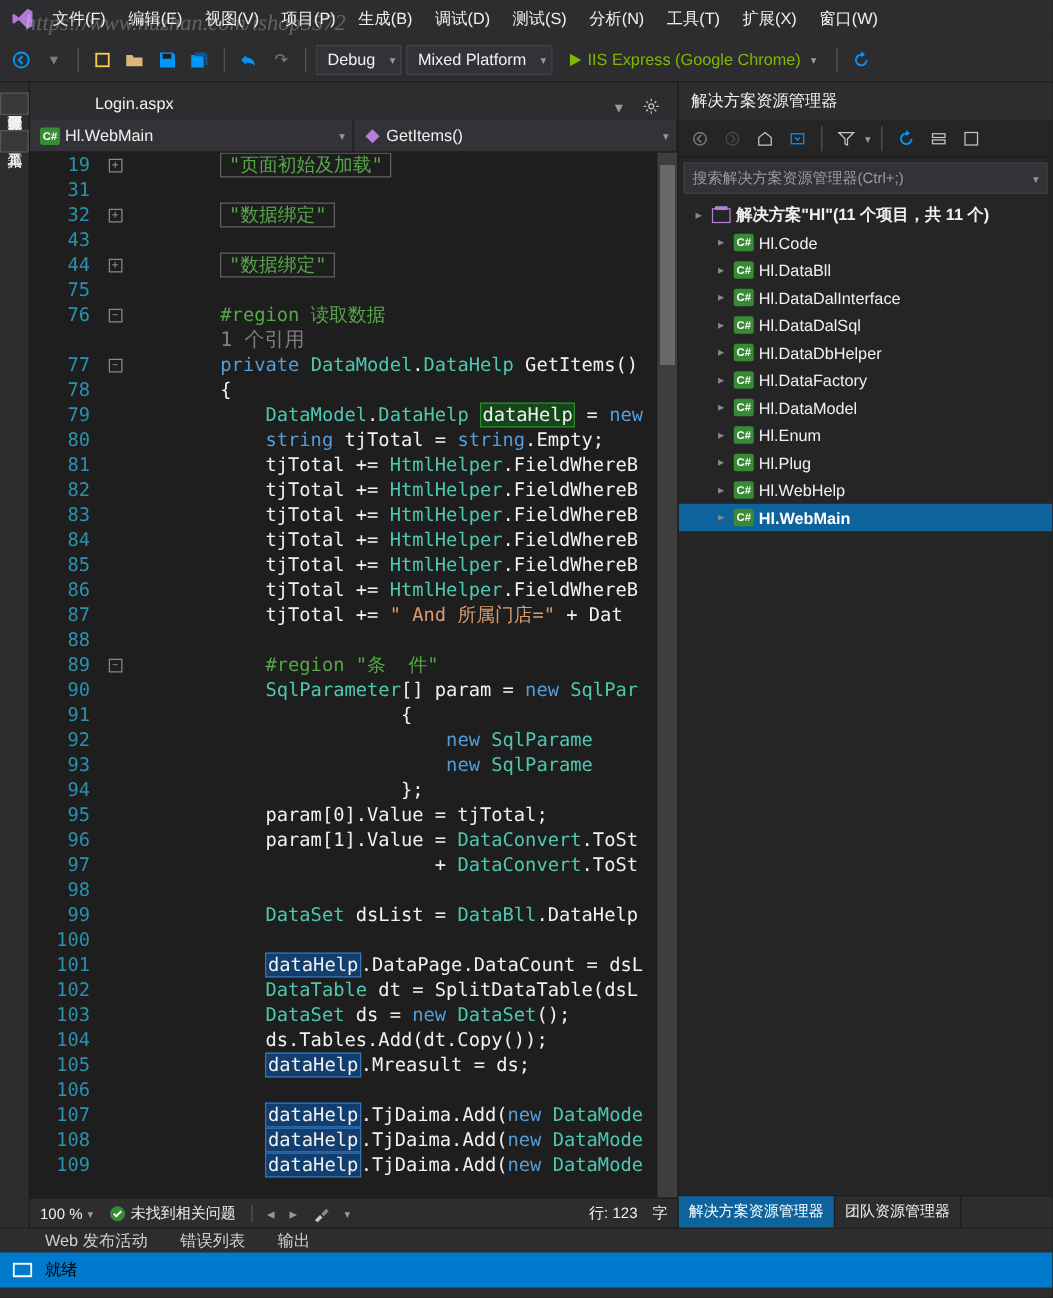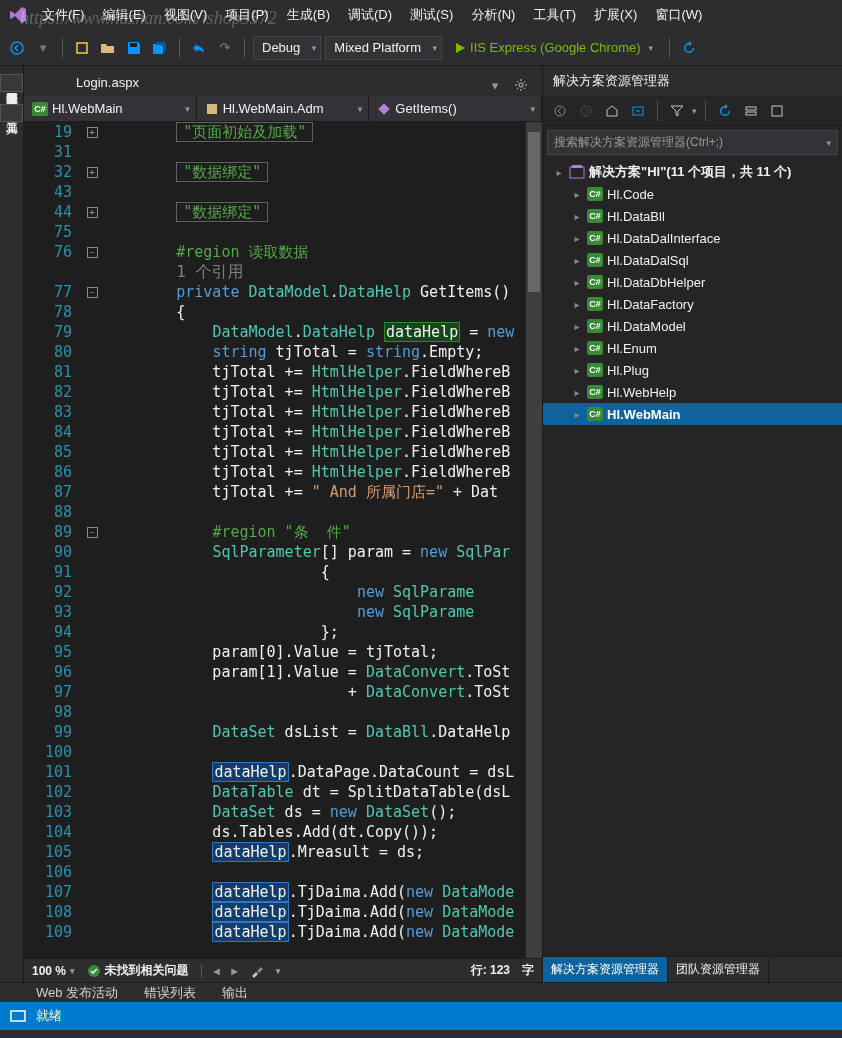"Hl.WebMain.Adm" div.nav-combo { html: <div> <svg> <rect></rect> </svg> <span>Hl.WebMain.Adm</span> </div> -> none }
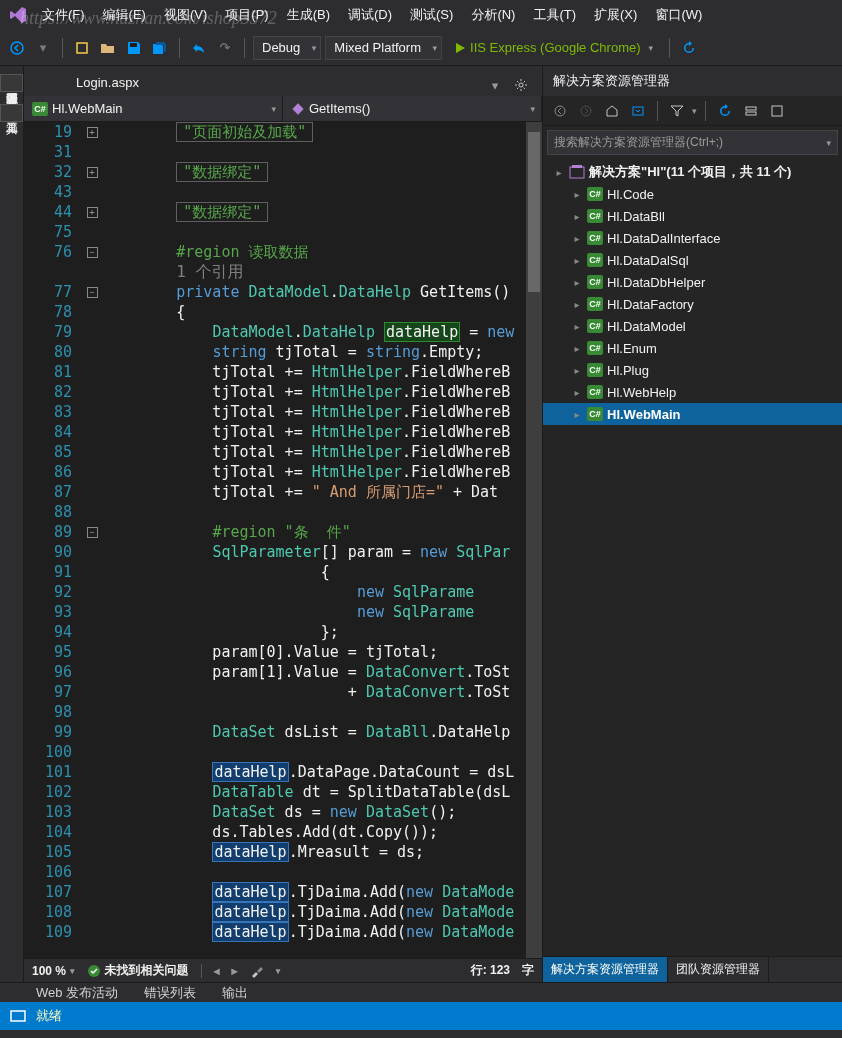"100 %" .editor-status { font-weight: bold -> none }
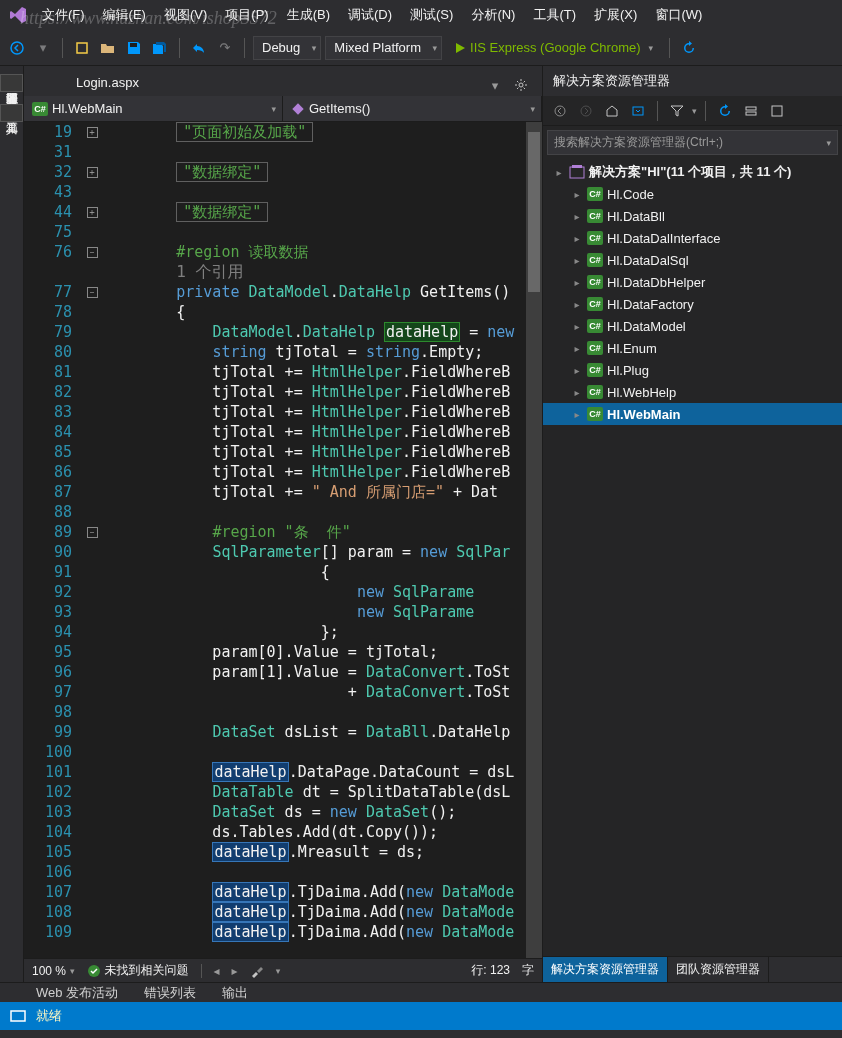"就绪" .status-bar { color: #fef9c3 -> #000000 }
